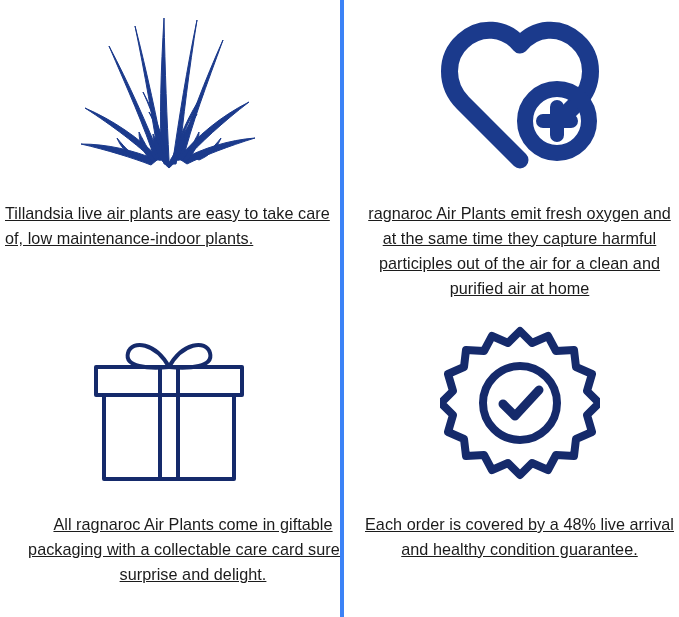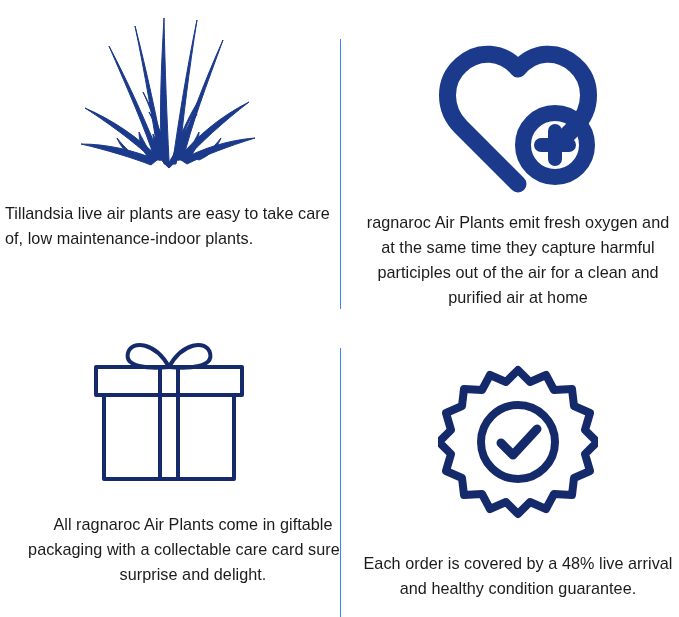"Tillandsia live air plants are" .feature-grid { text-decoration: none -> underline }
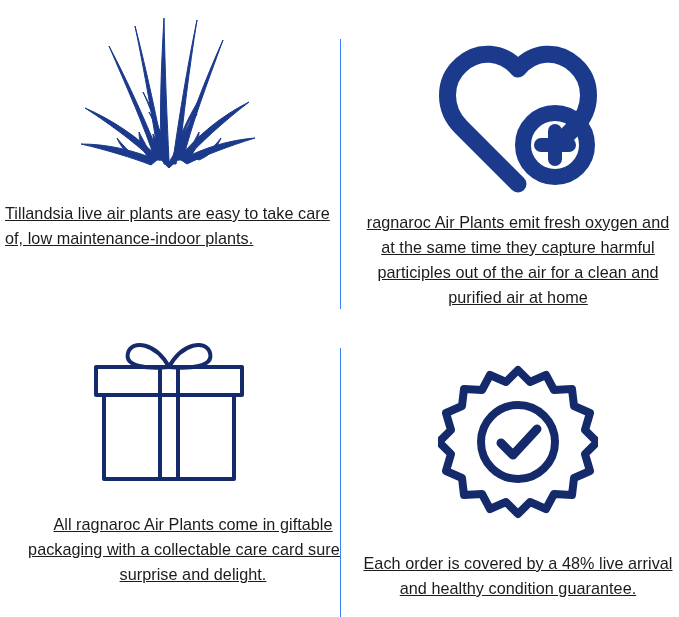"ragnaroc Air Plants emit fresh" .cell-right { border-left: 1px solid #3b82f6 -> 4px solid #3b82f6; margin-top: 39px -> none }
